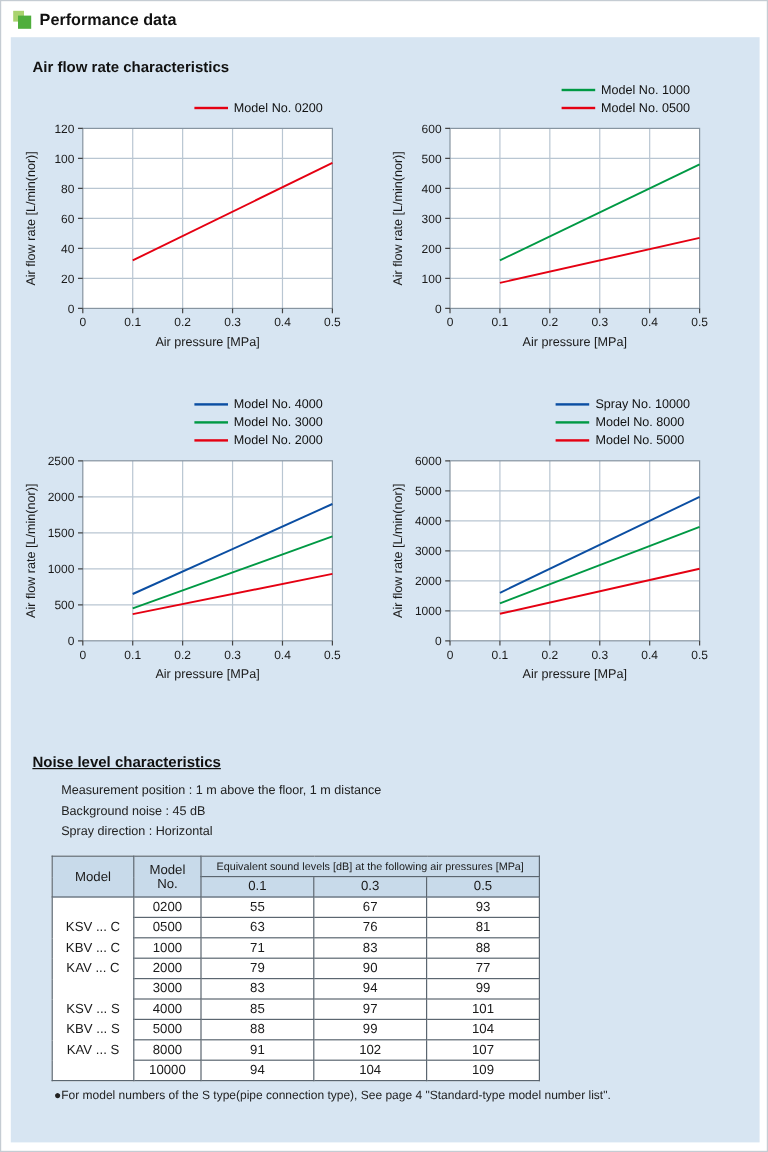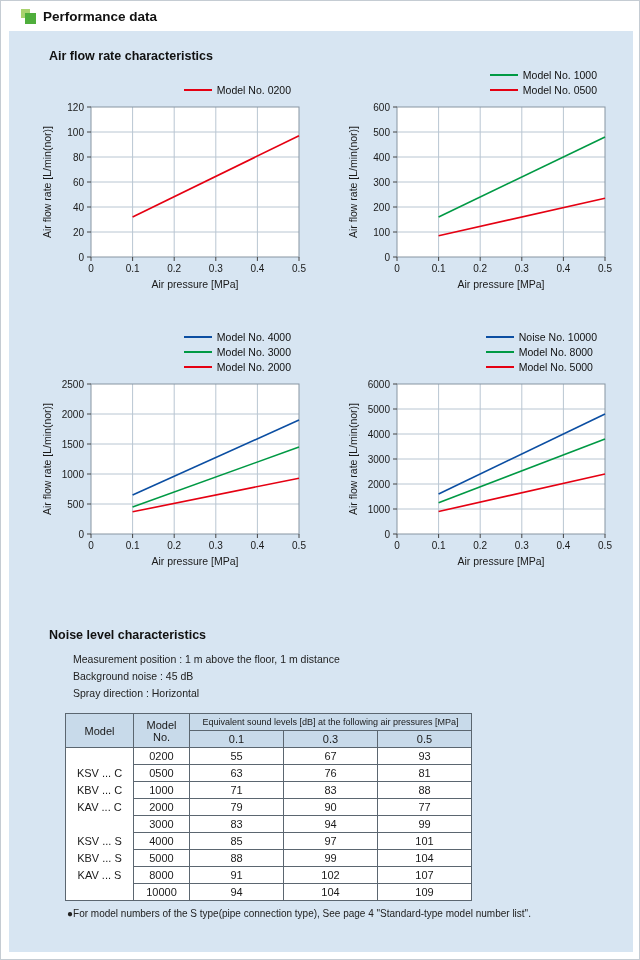"Performance data" .page-header { padding-left: 20px -> 10px }
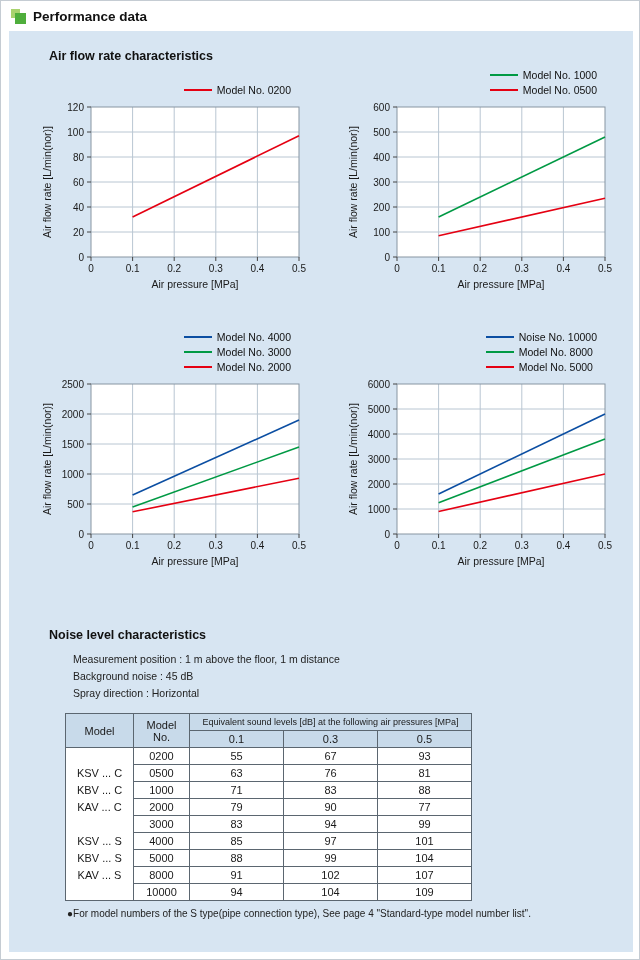"Air flow rate characteristics" .panel { padding: 18px 30px -> 18px 8px }
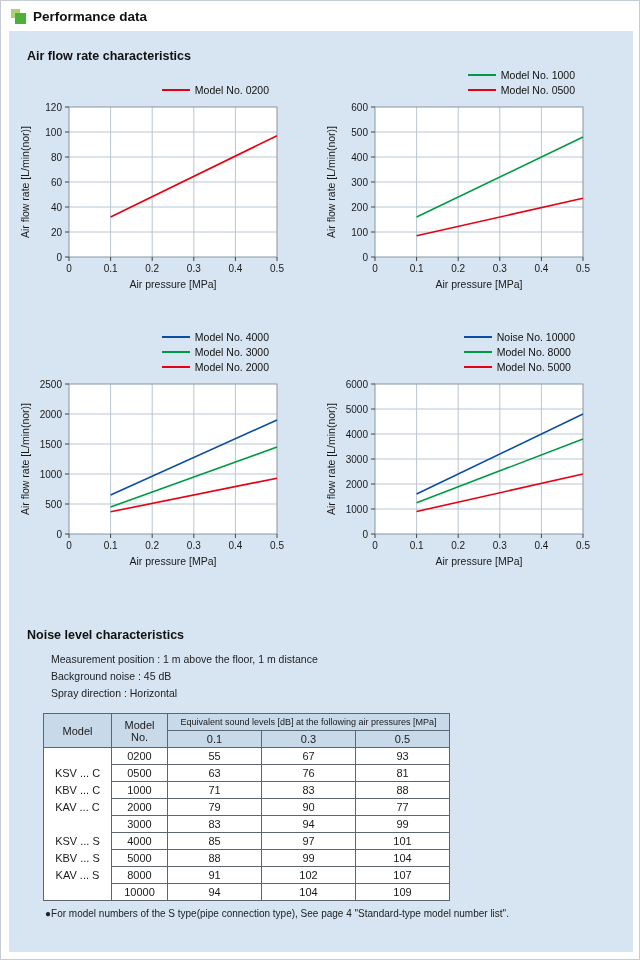"Noise No. 10000" span { text: Noise -> Spray }
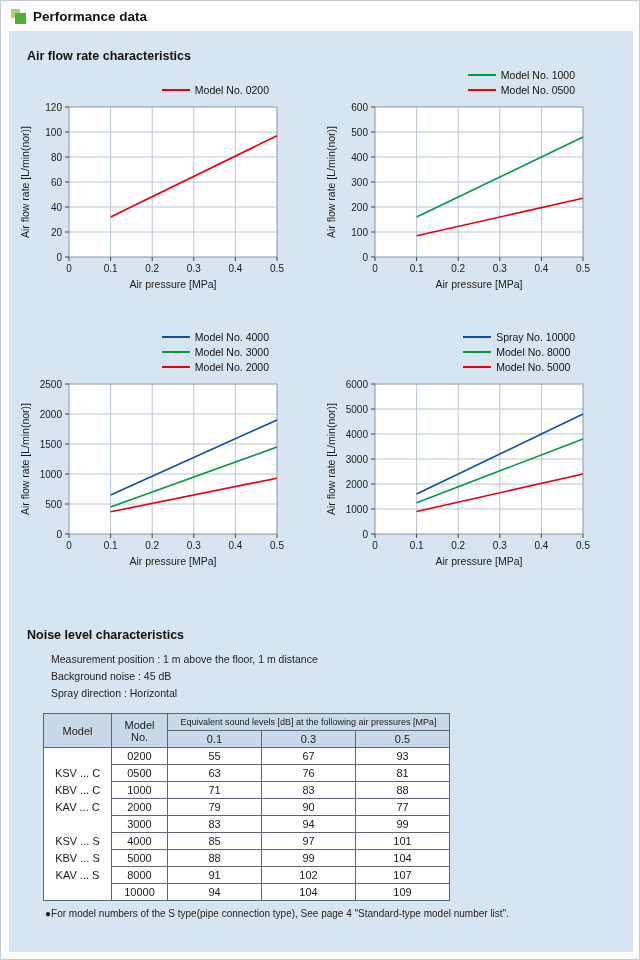"Noise level characteristics" .noise-title { text-decoration: none -> underline }
